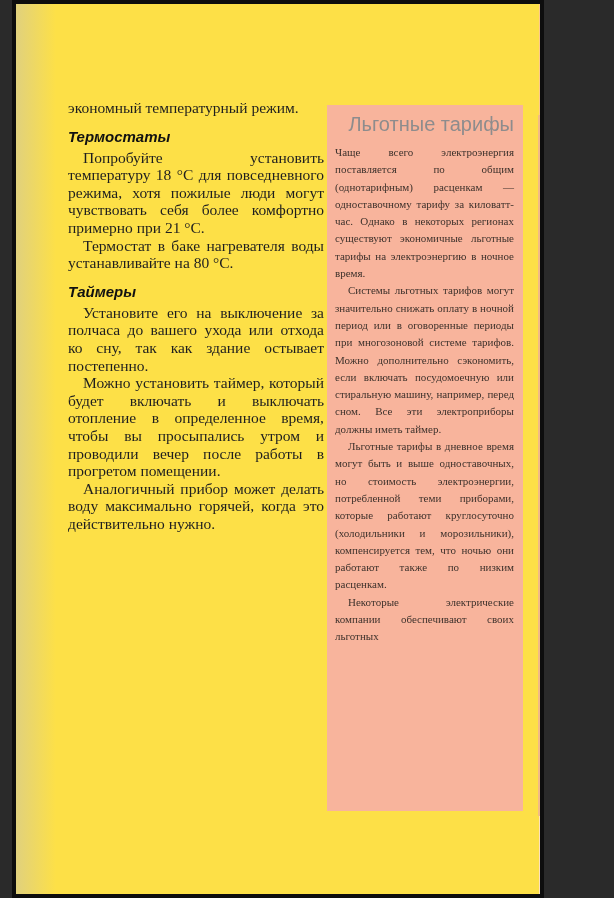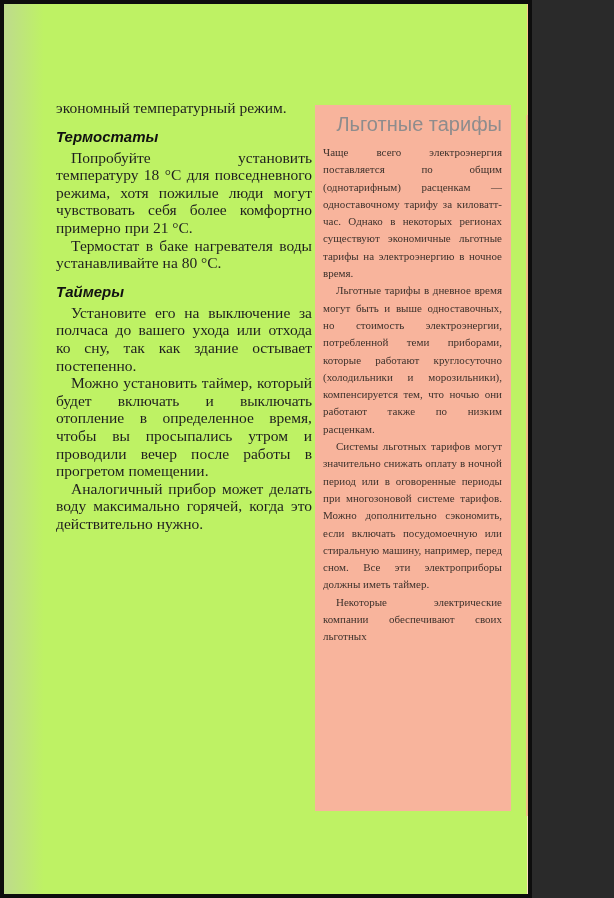"экономный температурный режим." .page { background: #bef264 -> #fde047; margin-left: none -> 12px }
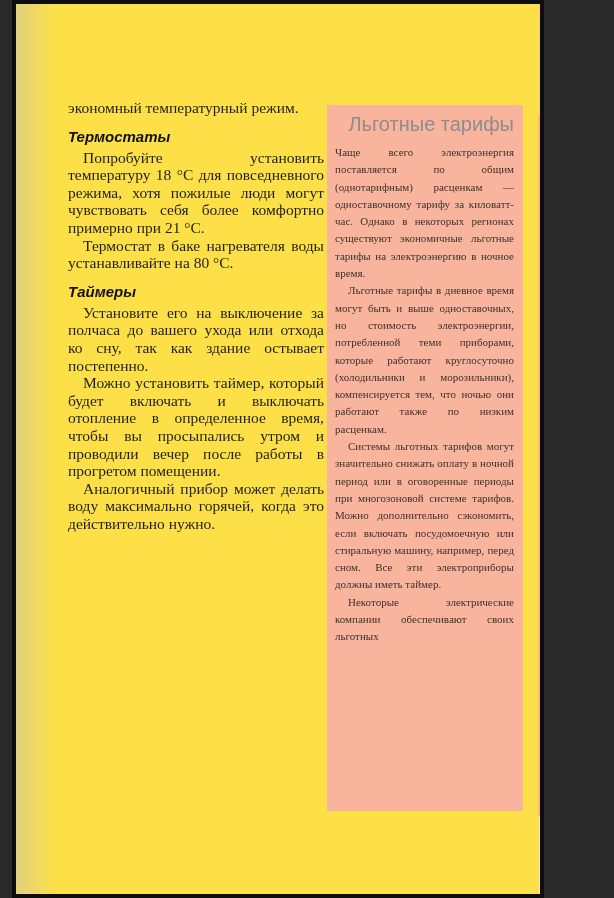"Льготные тарифы в дневное время" p.indent { order: before "Системы льготных тарифов могут" -> after "Системы льготных тарифов могут" }
